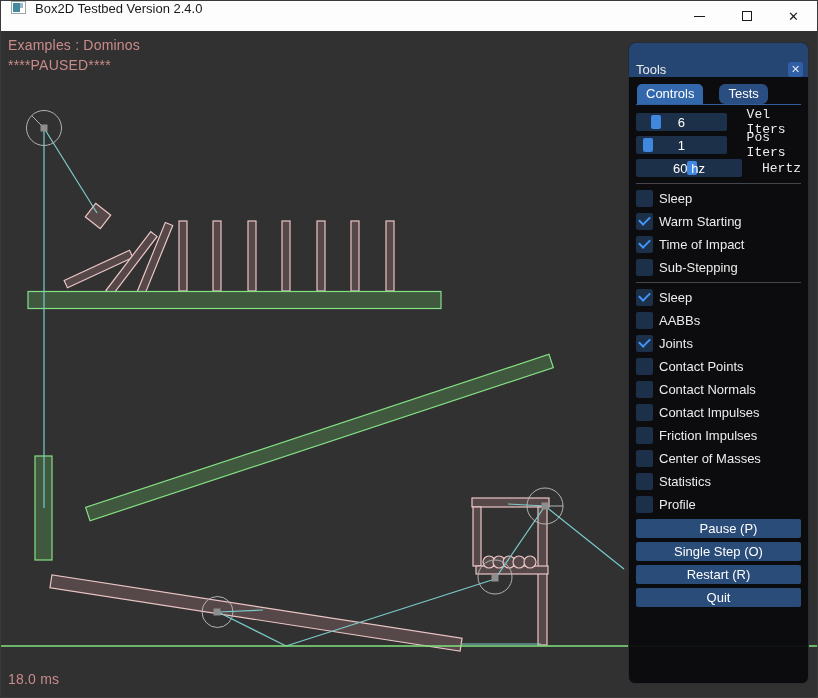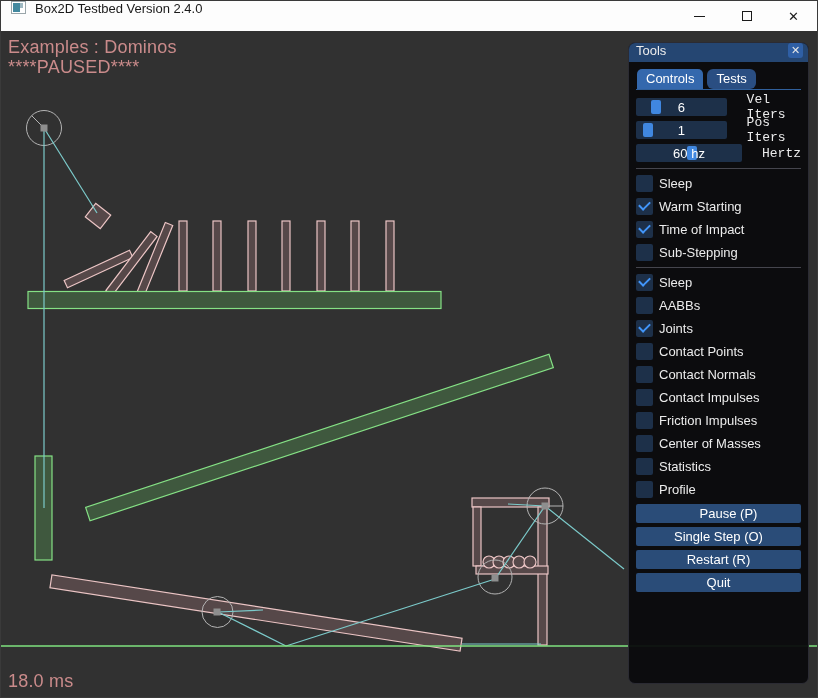"Examples : Dominos" .hud { font-size: 18px -> 14px }
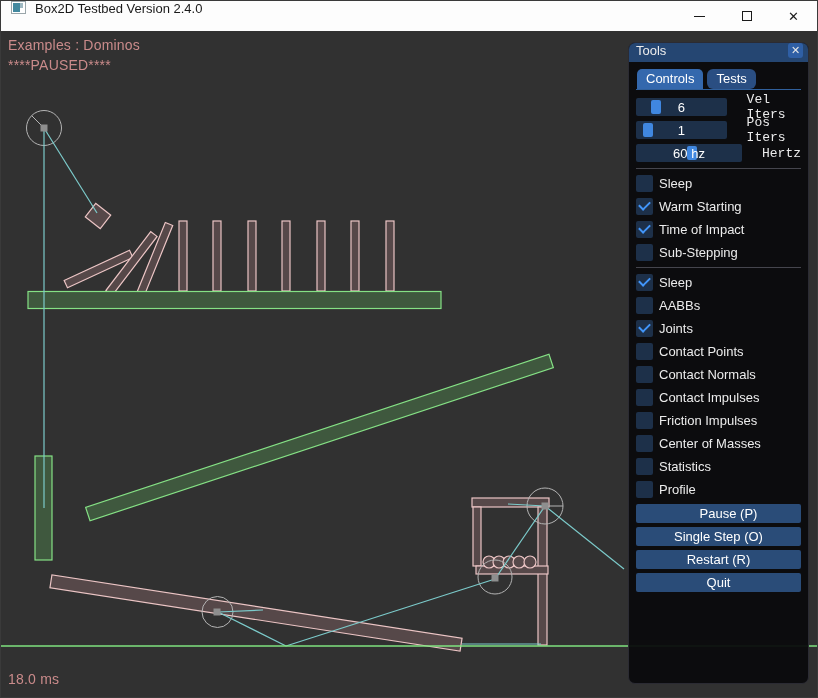"Tools" .panel-title { align-items: flex-start -> flex-end; height: 19px -> 34px }
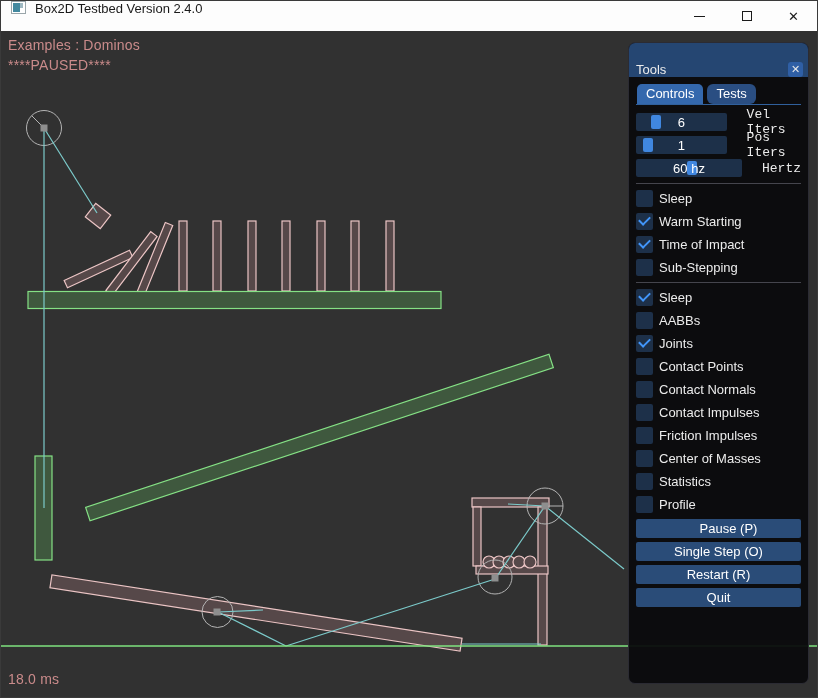"Controls" .tabbar { gap: 4px -> 16px }
